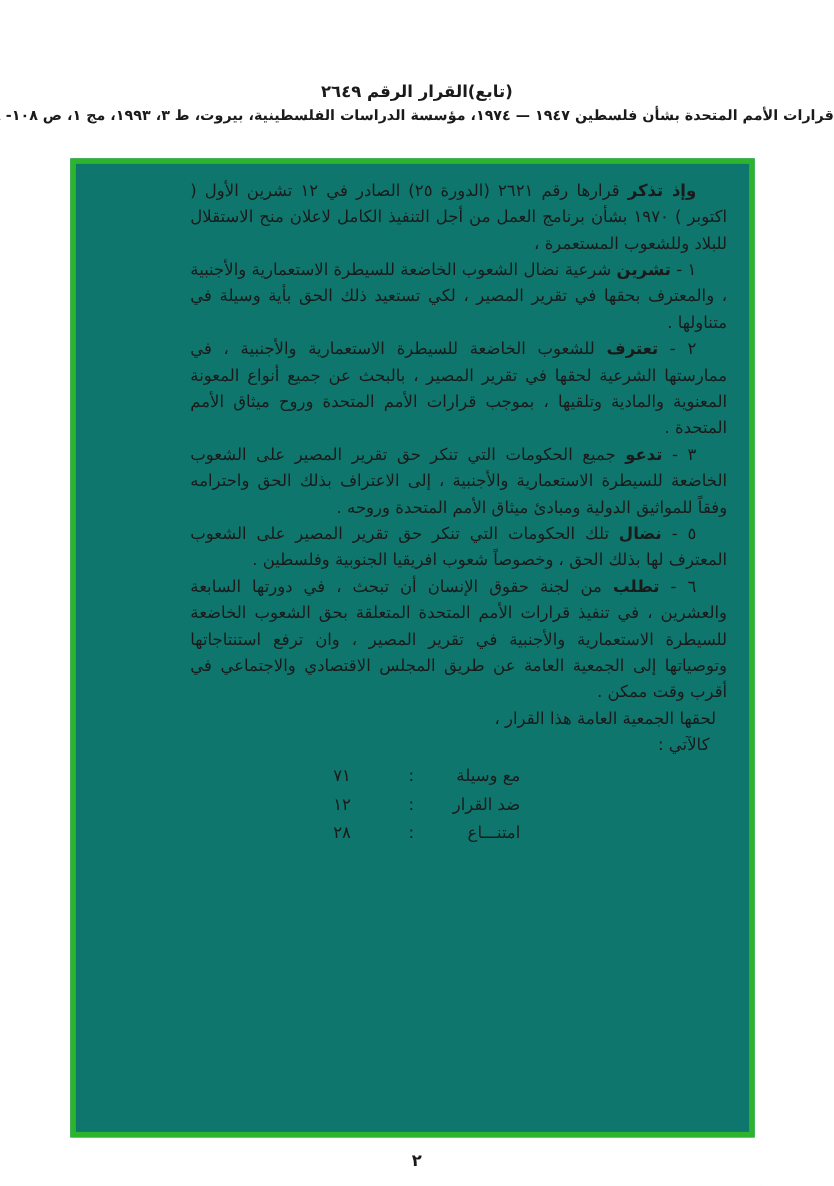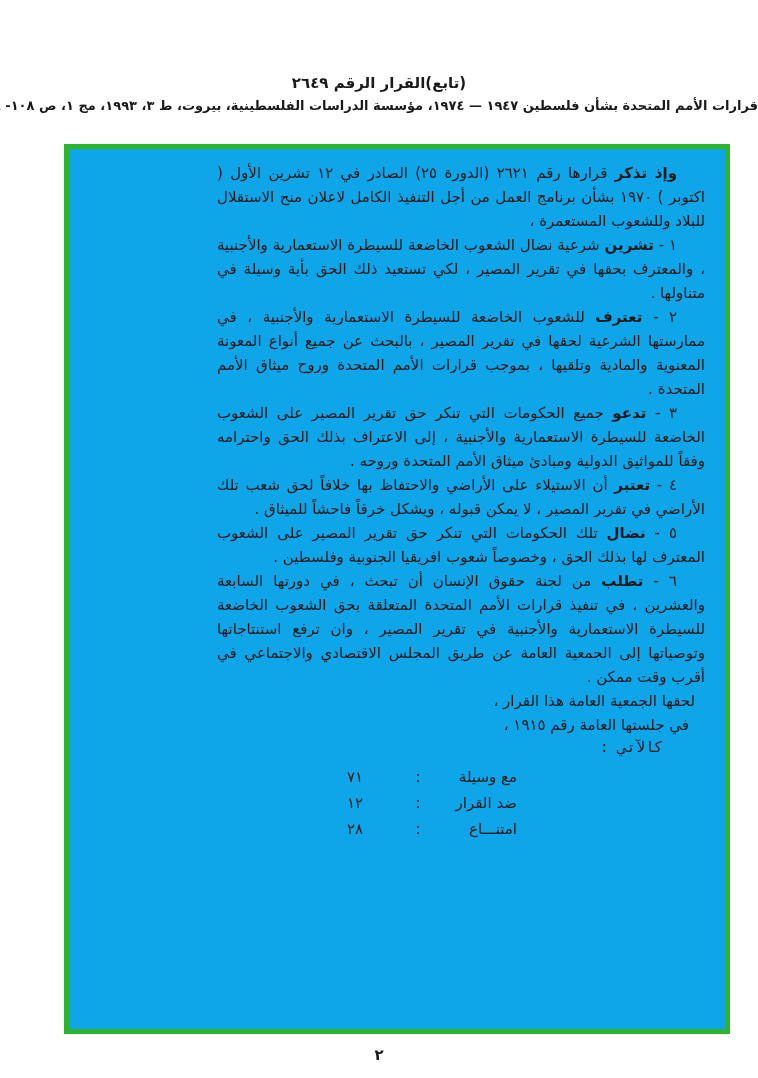"وإذ تذكر قرارها رقم ٢٦٢١" .content-frame { background: #0ea5e9 -> #0f766e; padding-left: 44px -> none }
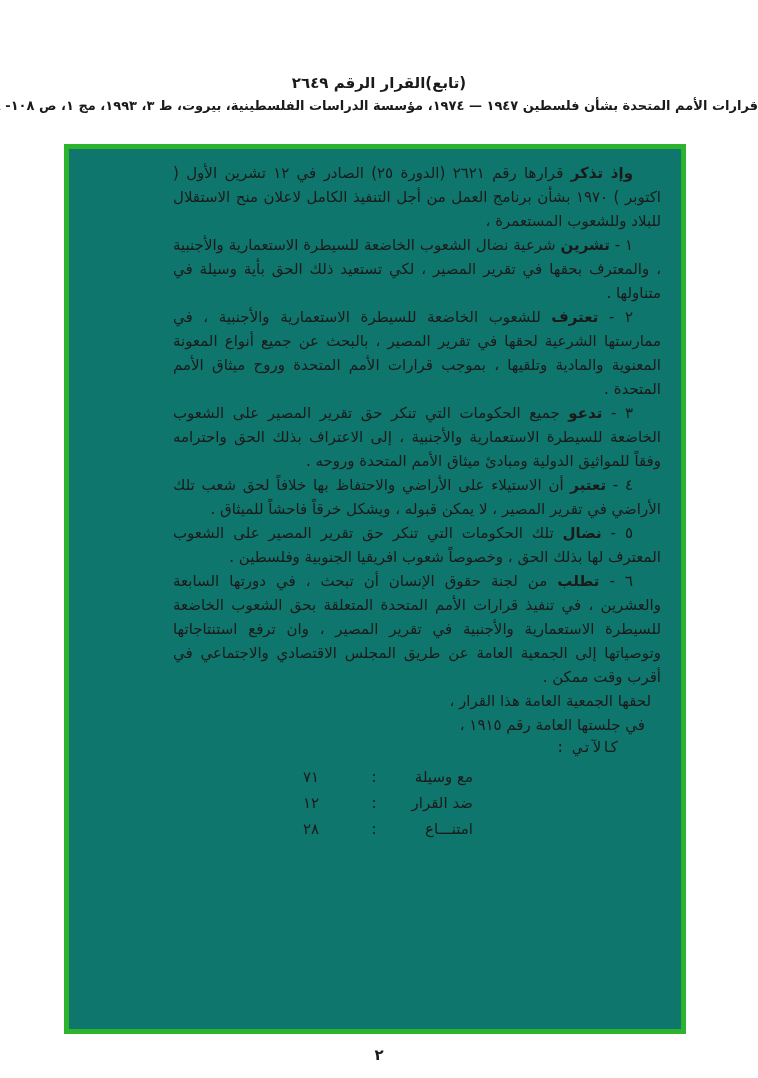"٤ - تعتبر أن الاستيلاء" p { html: <p><span>٤ - </span><span>تعتبر</span><span> أن الاستيلاء على الأراضي والاحتفاظ بها خلافاً لحق شعب تلك الأراضي في تقرير المصير ، لا يمكن قبوله ، ويشكل خرقاً فاحشاً للميثاق .</span></p> -> none }
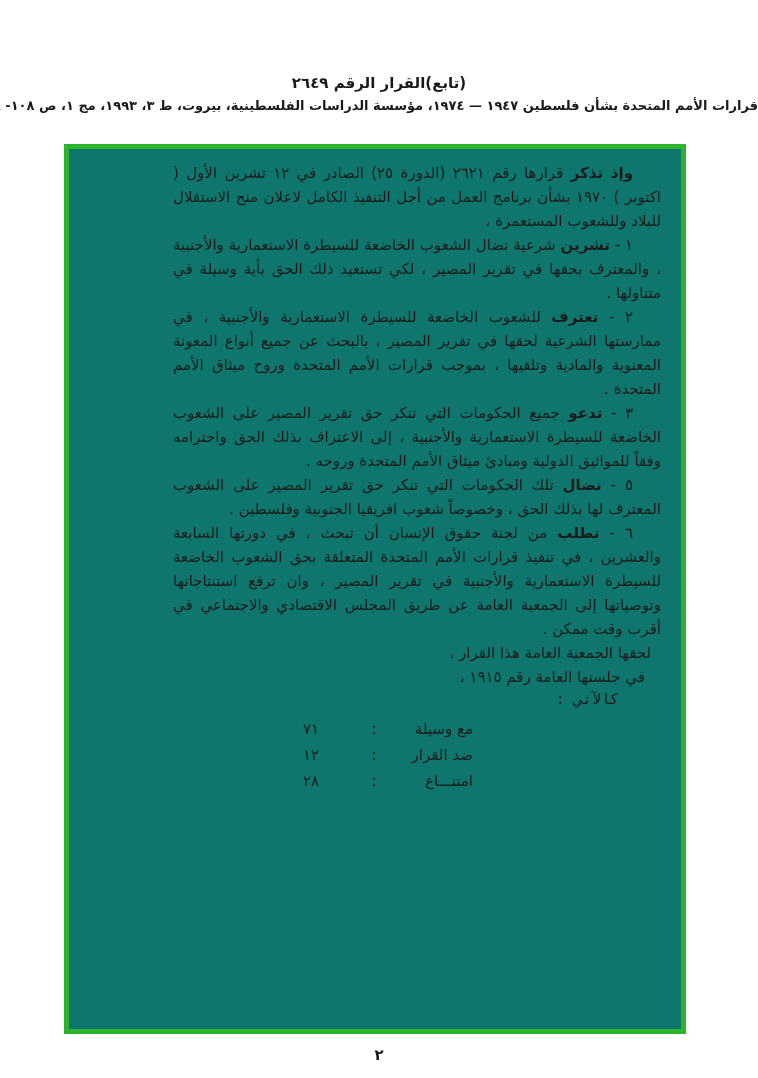"في جلستها العامة رقم ١٩١٥" p { html: <p>في جلستها العامة رقم ١٩١٥ ،</p> -> none }
